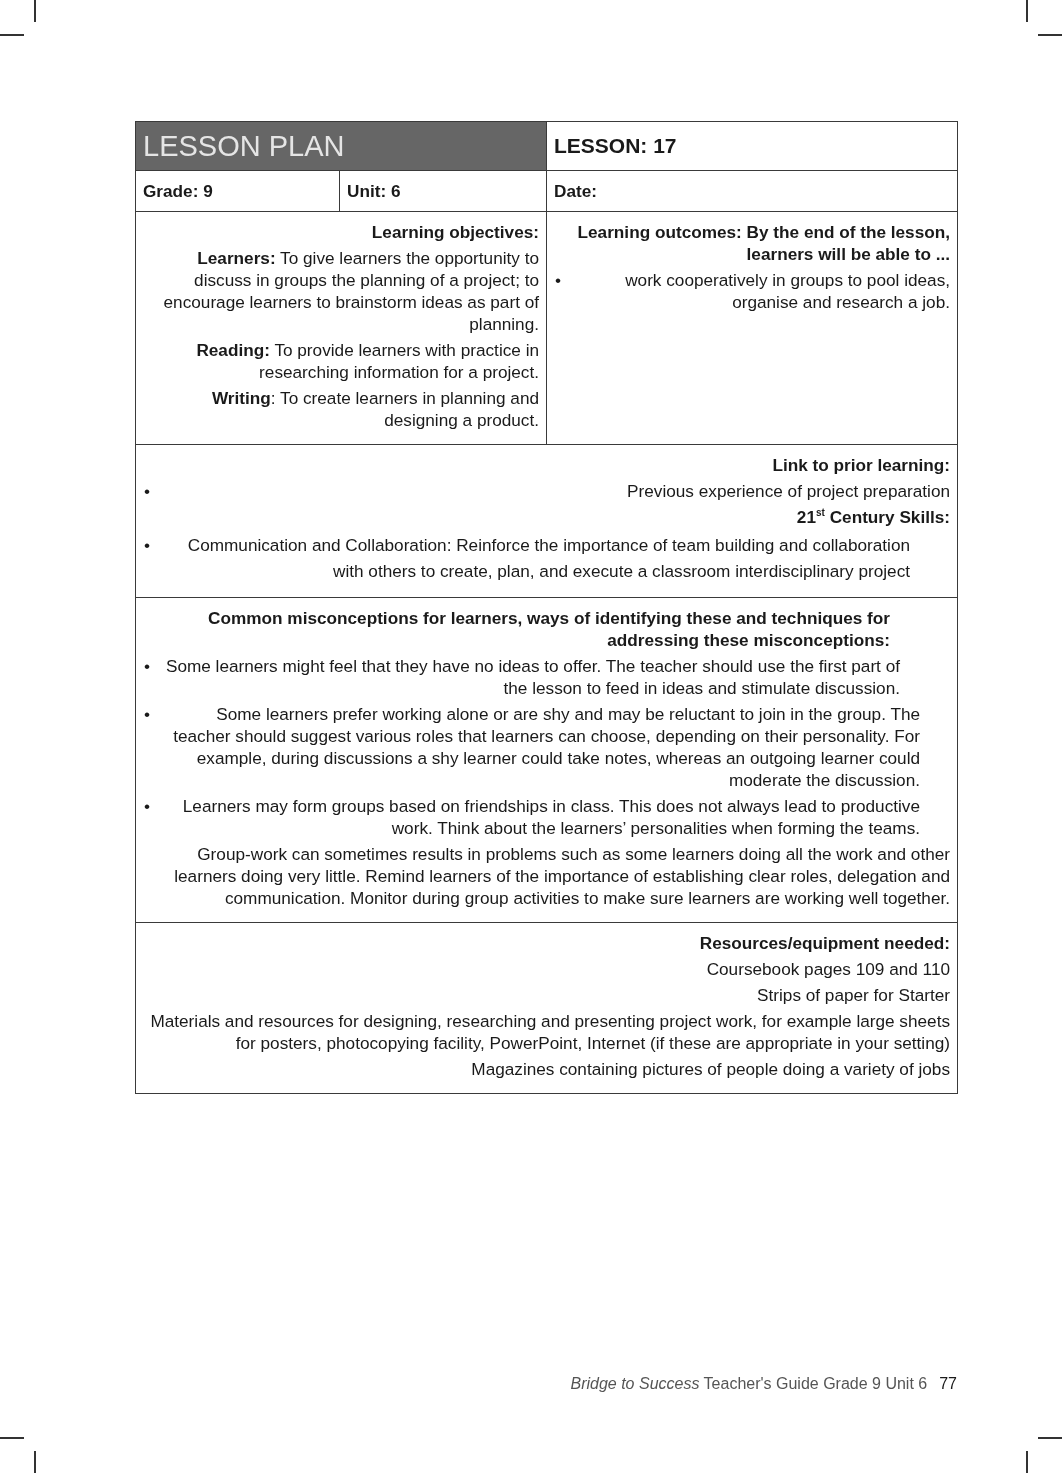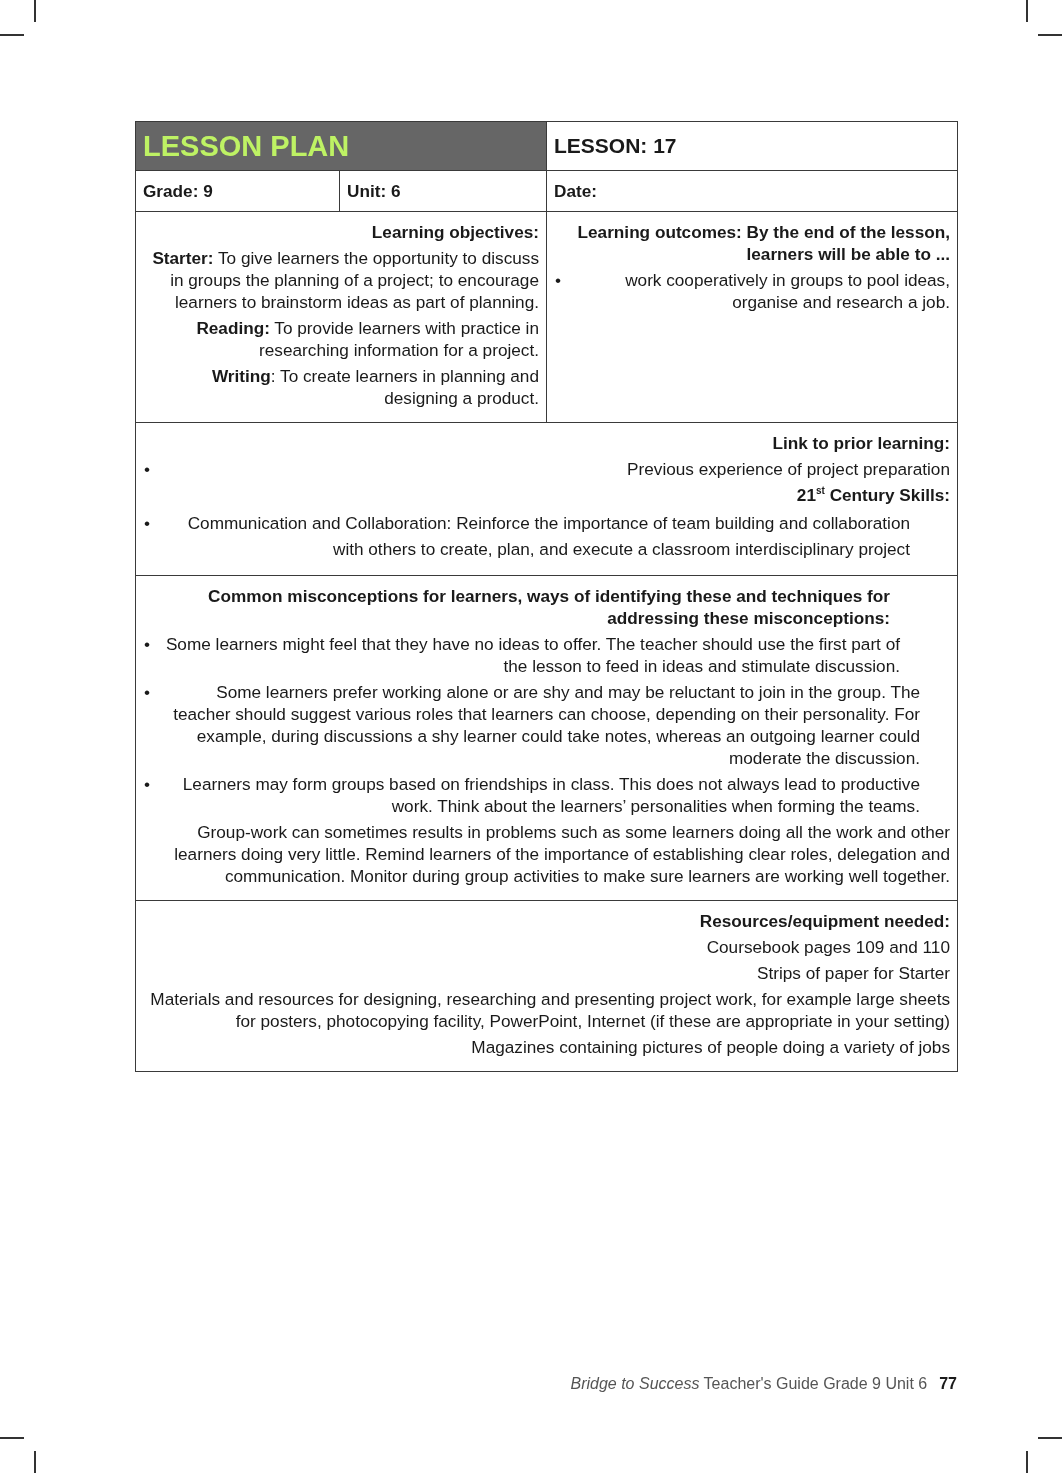"LESSON PLAN" .hdr-title { color: #bef264 -> #e5e5e5; font-weight: bold -> normal }
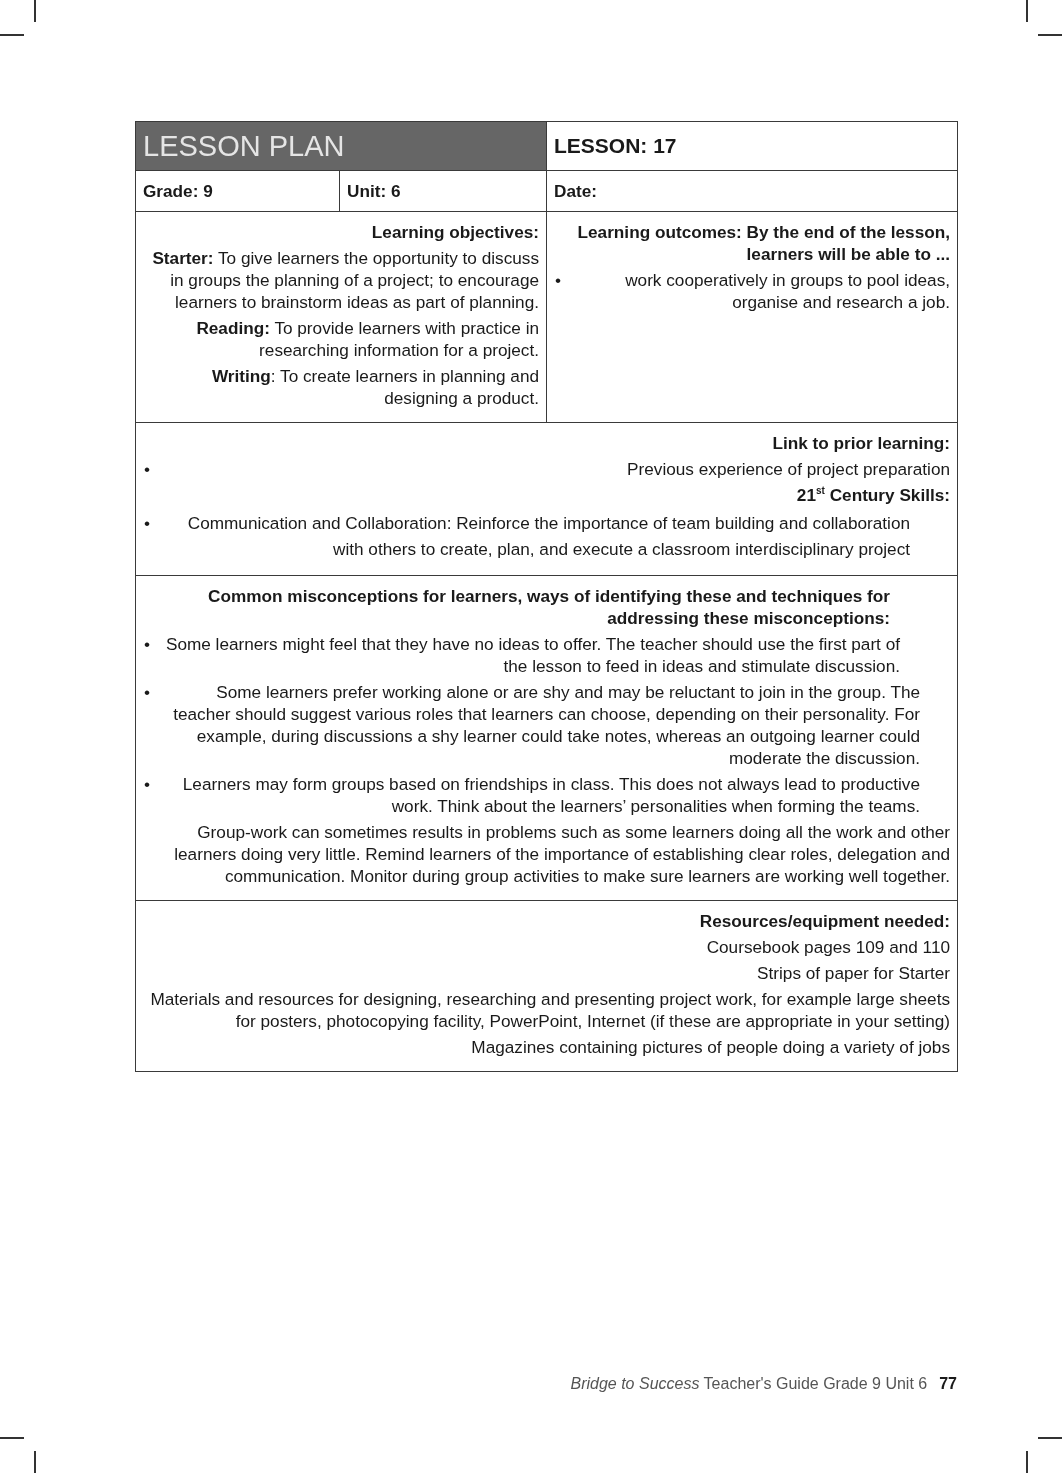"Starter:" span.b { text: Starter -> Learners }
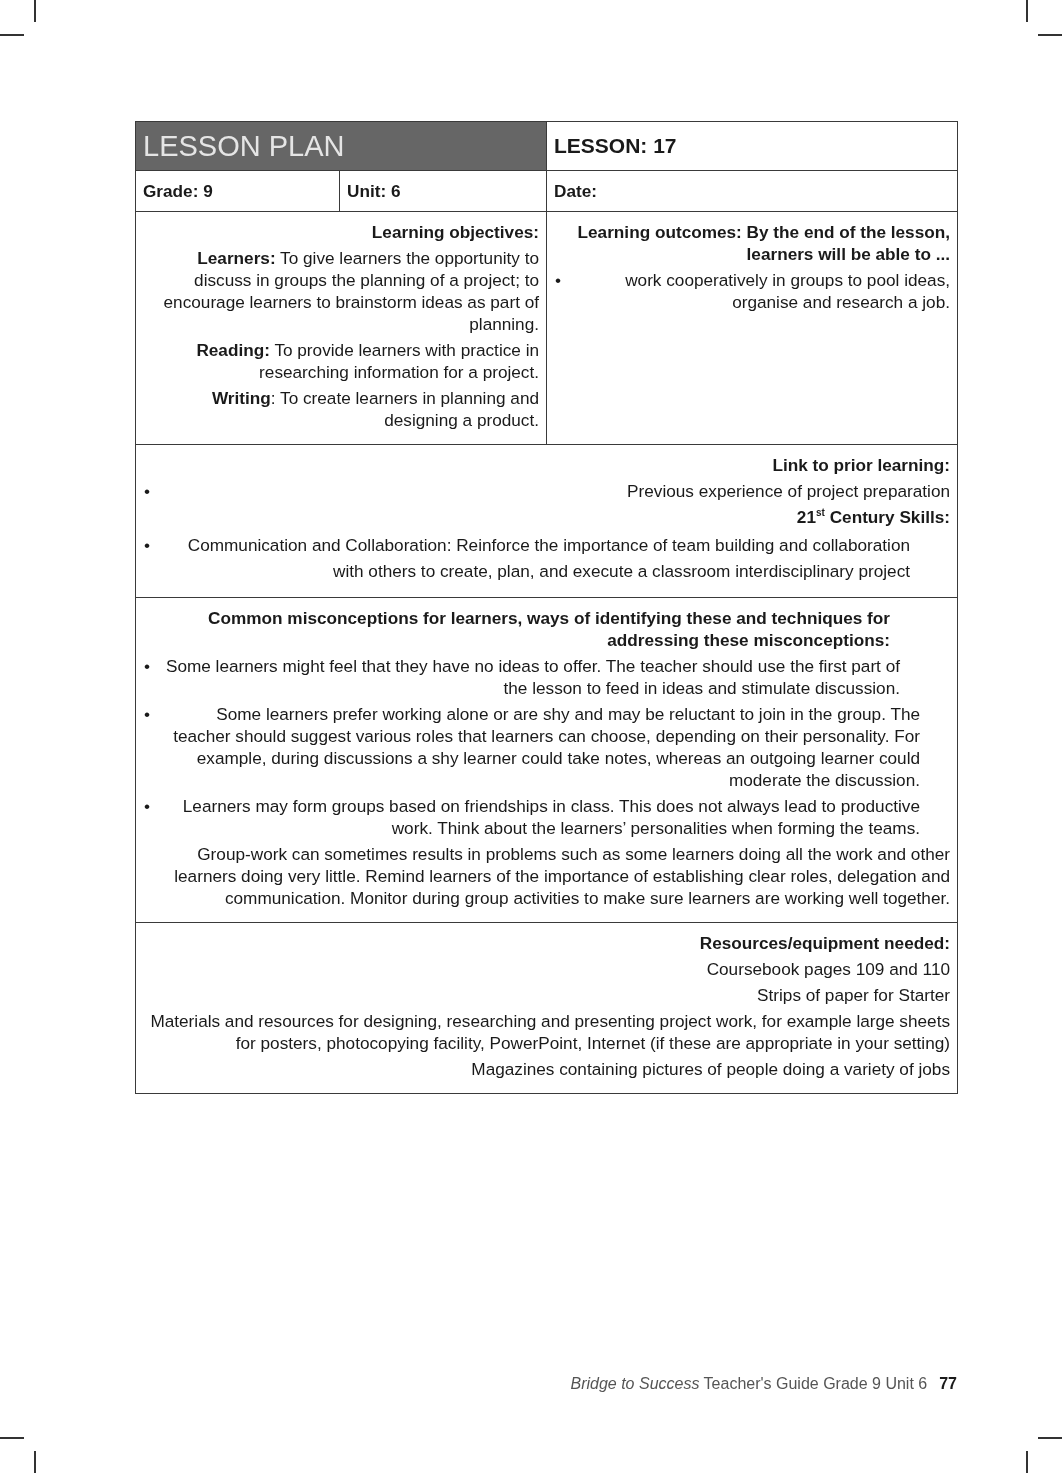"77" .footer .pg { font-weight: bold -> normal }
